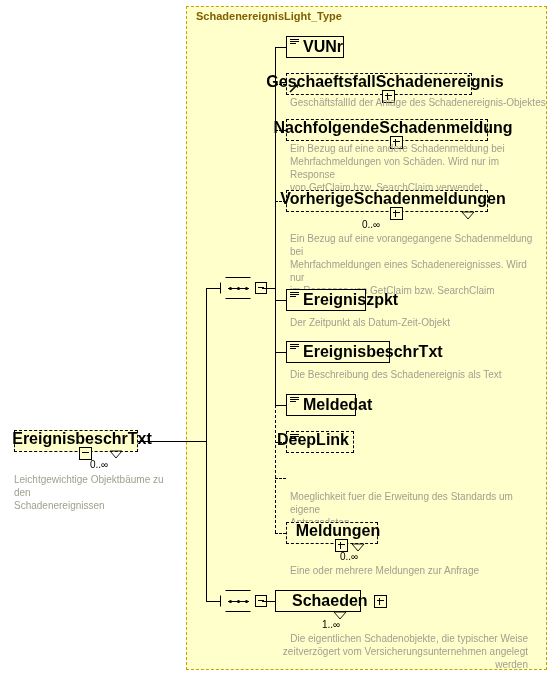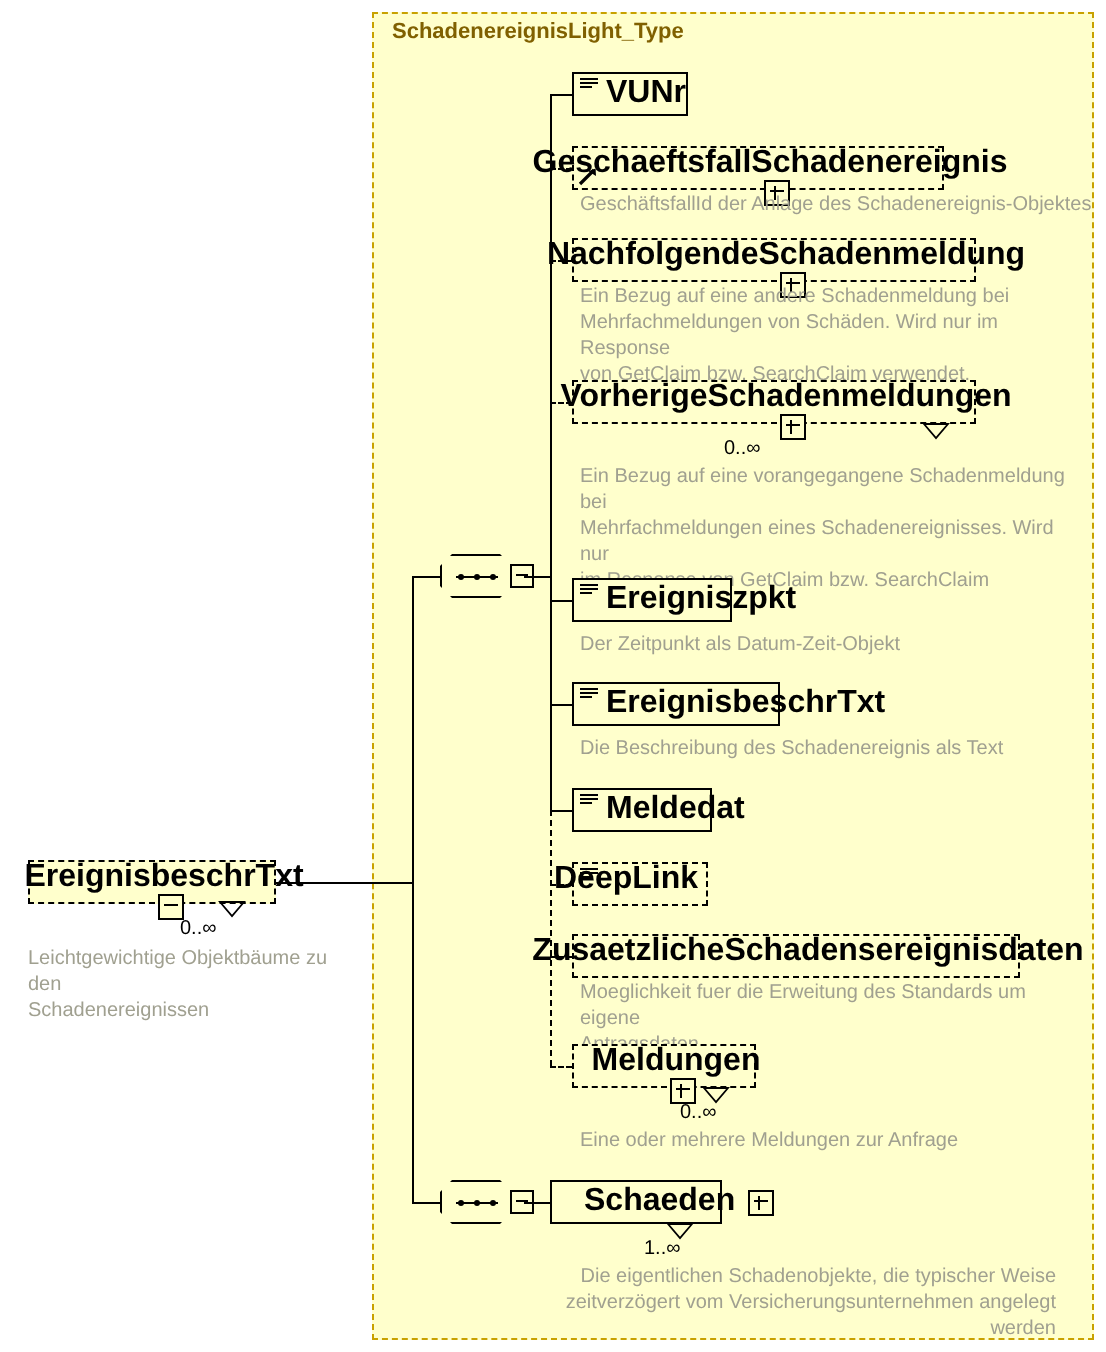"ZusaetzlicheSchadensereignisdaten" div.node { html: <div> <span></span> <span>ZusaetzlicheSchadensereignisdaten</span> </div> -> none }
